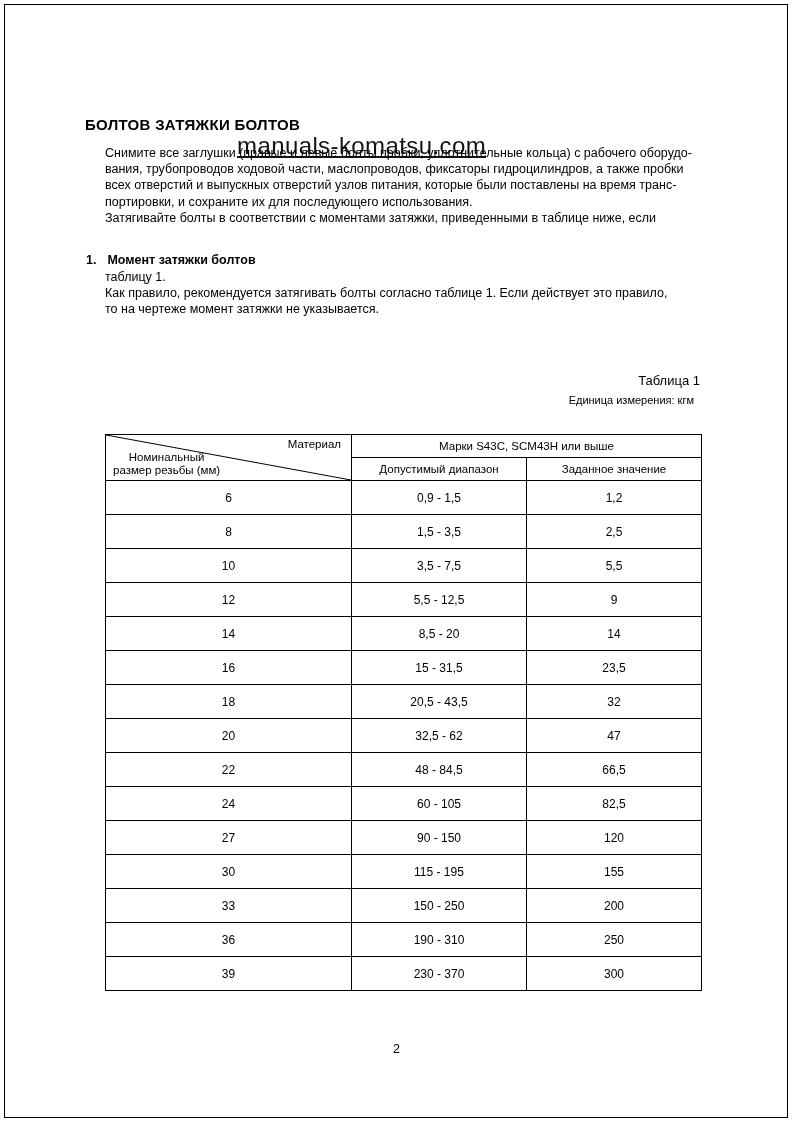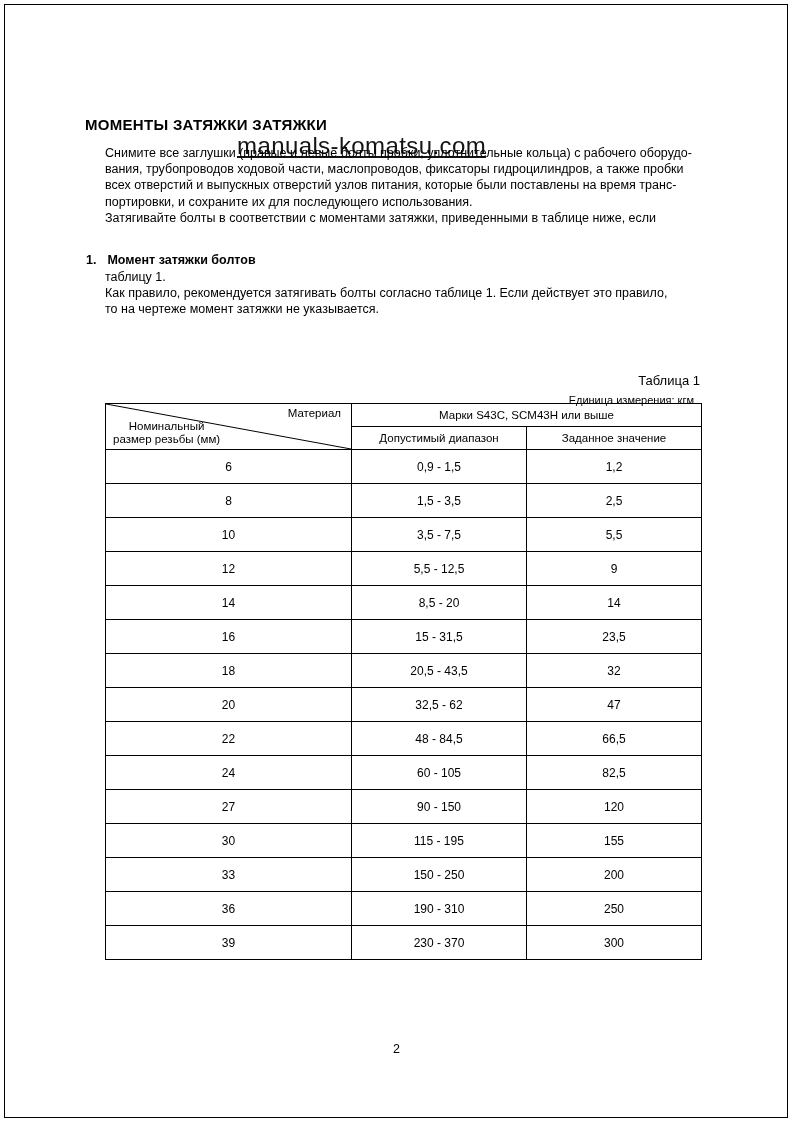"МОМЕНТЫ ЗАТЯЖКИ ЗАТЯЖКИ" div.doc-title { text: МОМЕНТЫ ЗАТЯЖКИ ЗАТЯЖКИ -> БОЛТОВ ЗАТЯЖКИ БОЛТОВ }
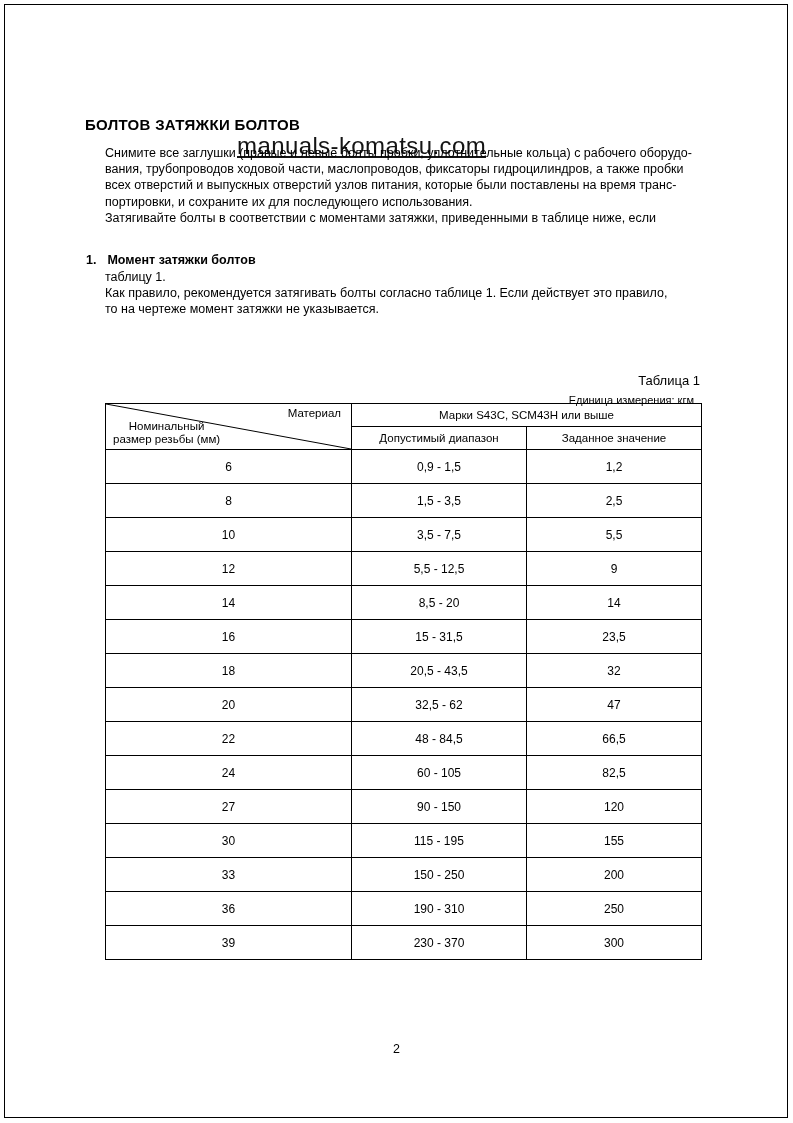"Материал" table.torque { top: 403px -> 434px }
